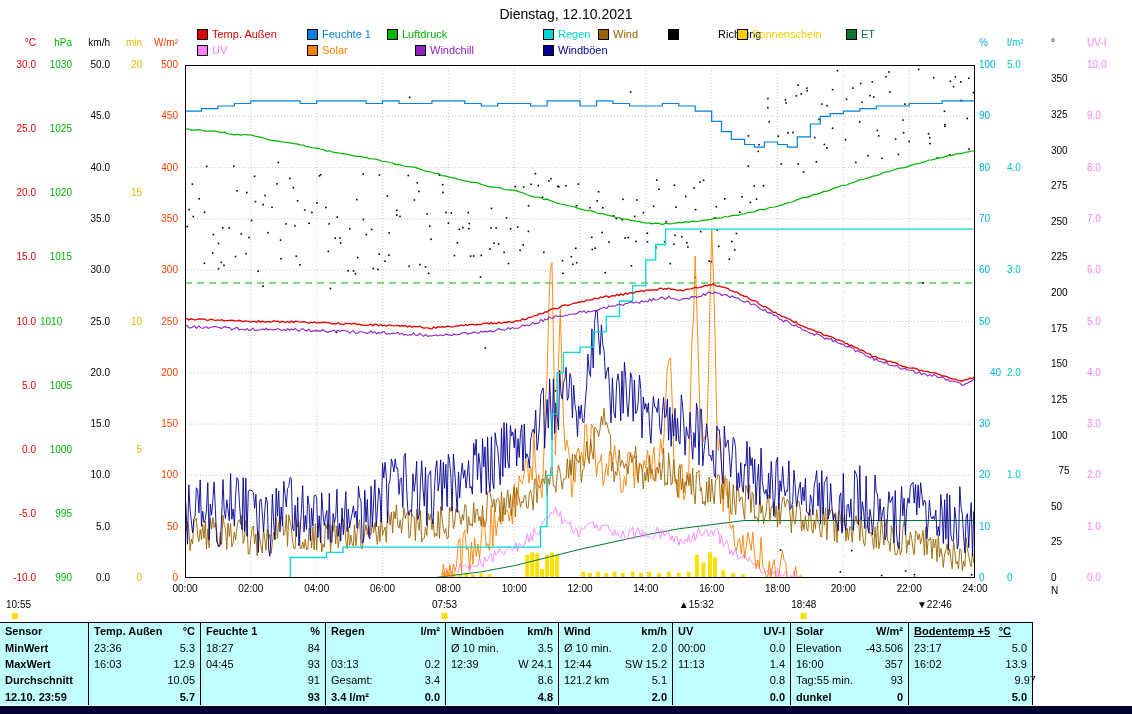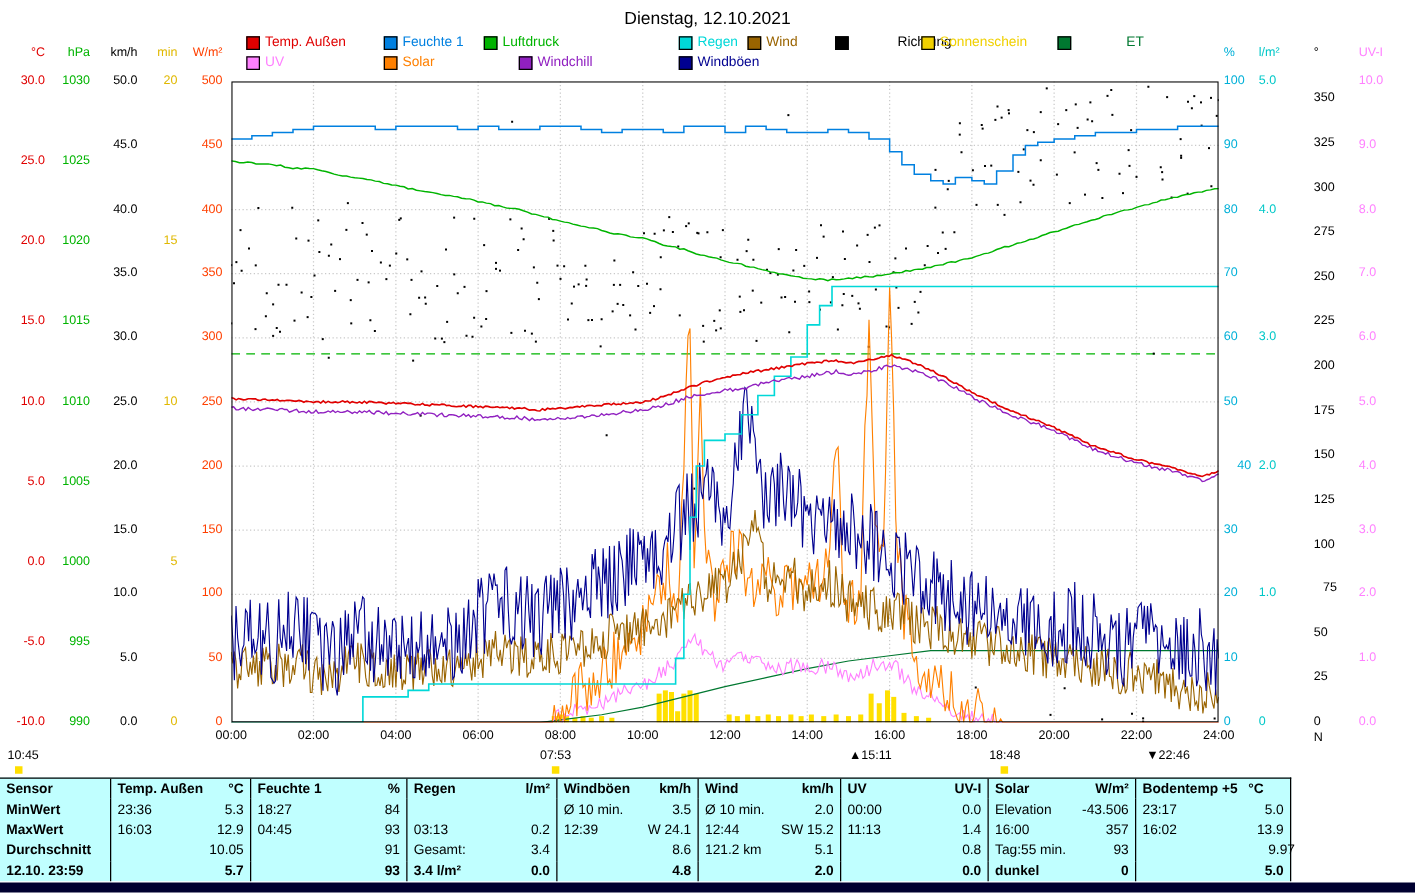"ET" span.legend-label { margin-left: 40px -> none }
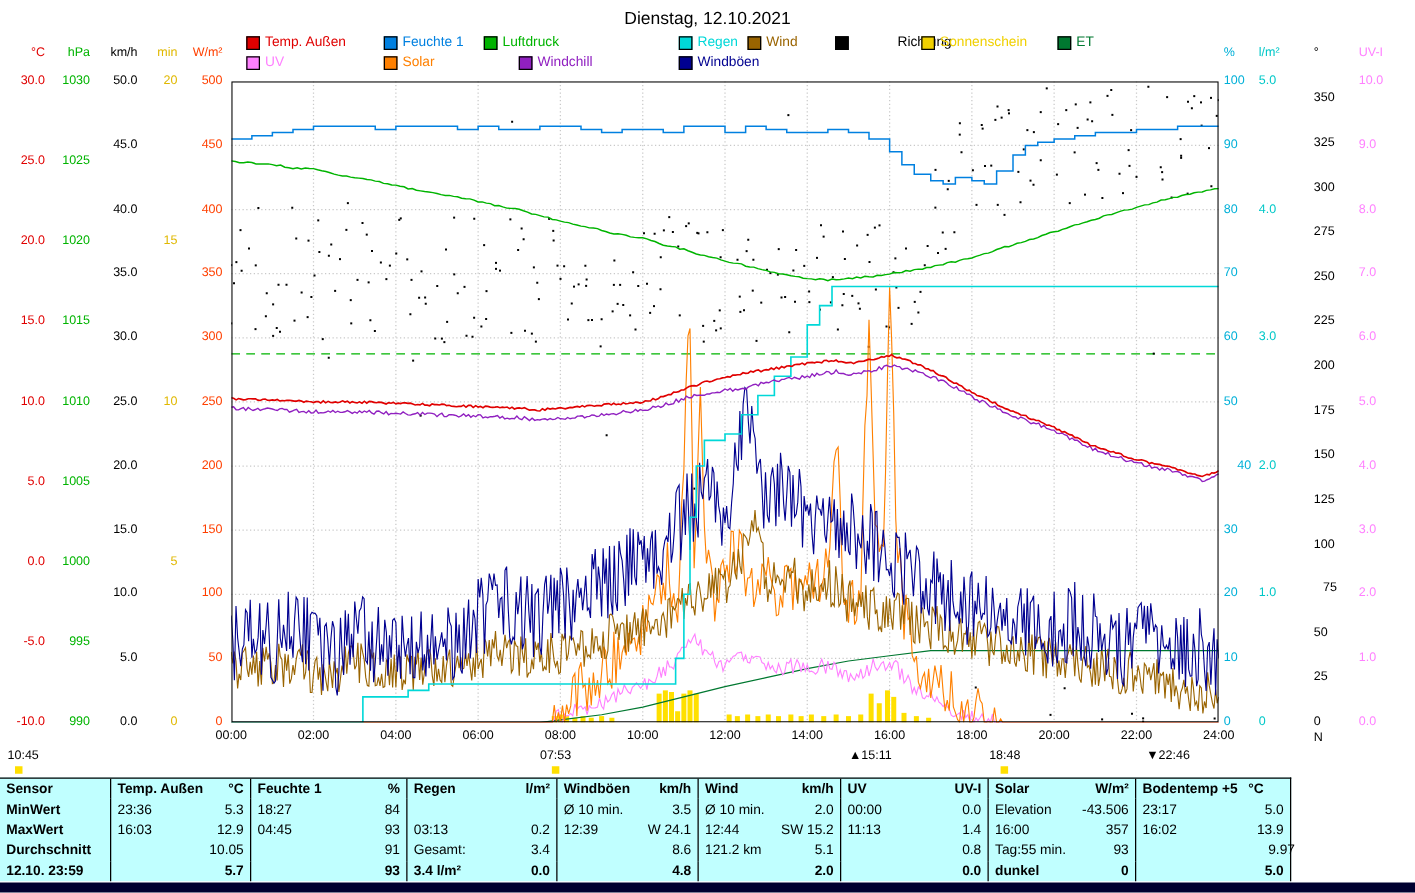"1010" div.tick { text-align: right -> left }
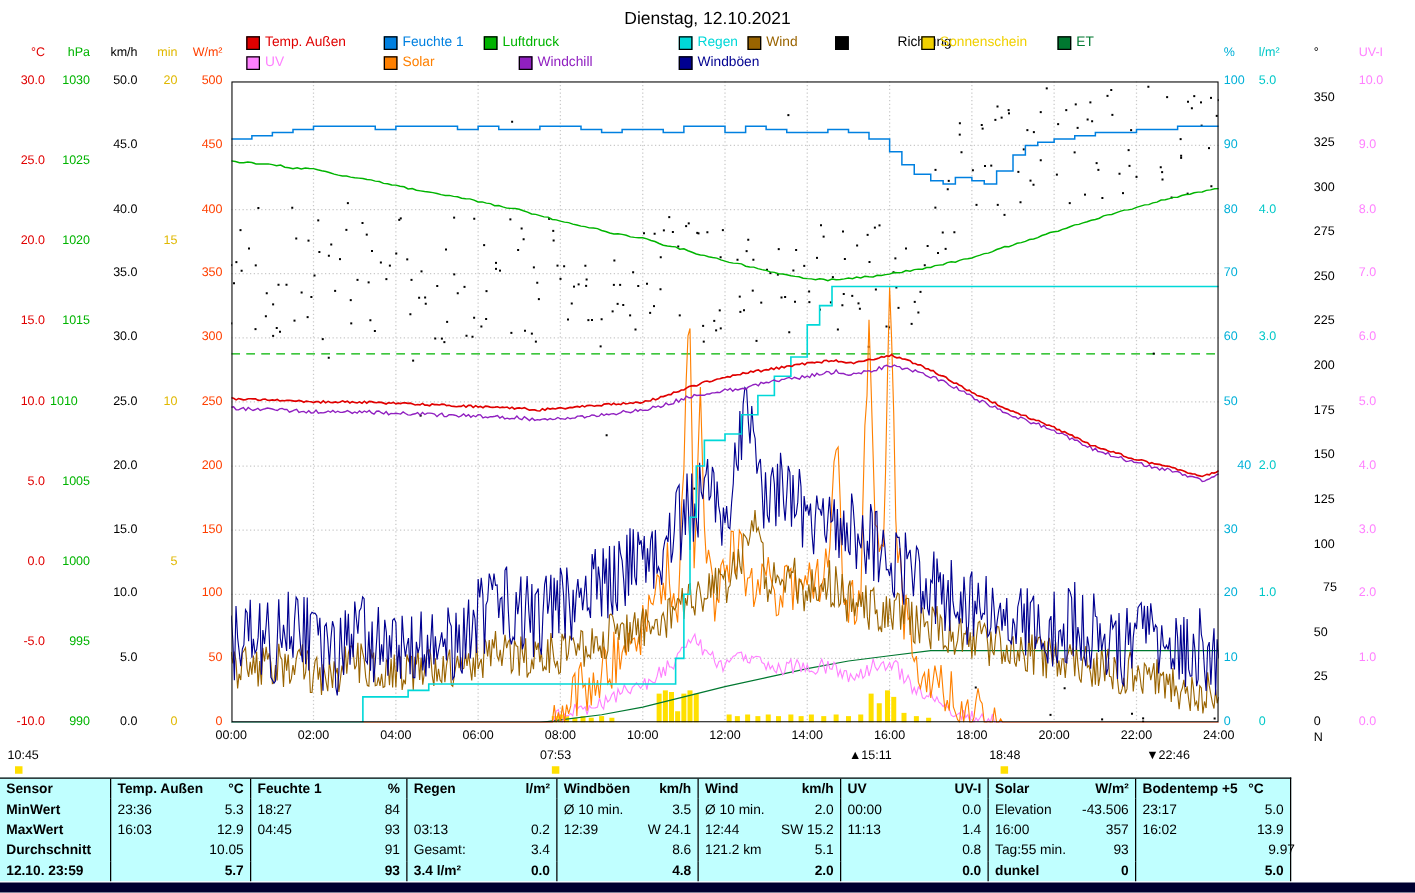"10:45" div.marker-label { text: 10:45 -> 10:55 }
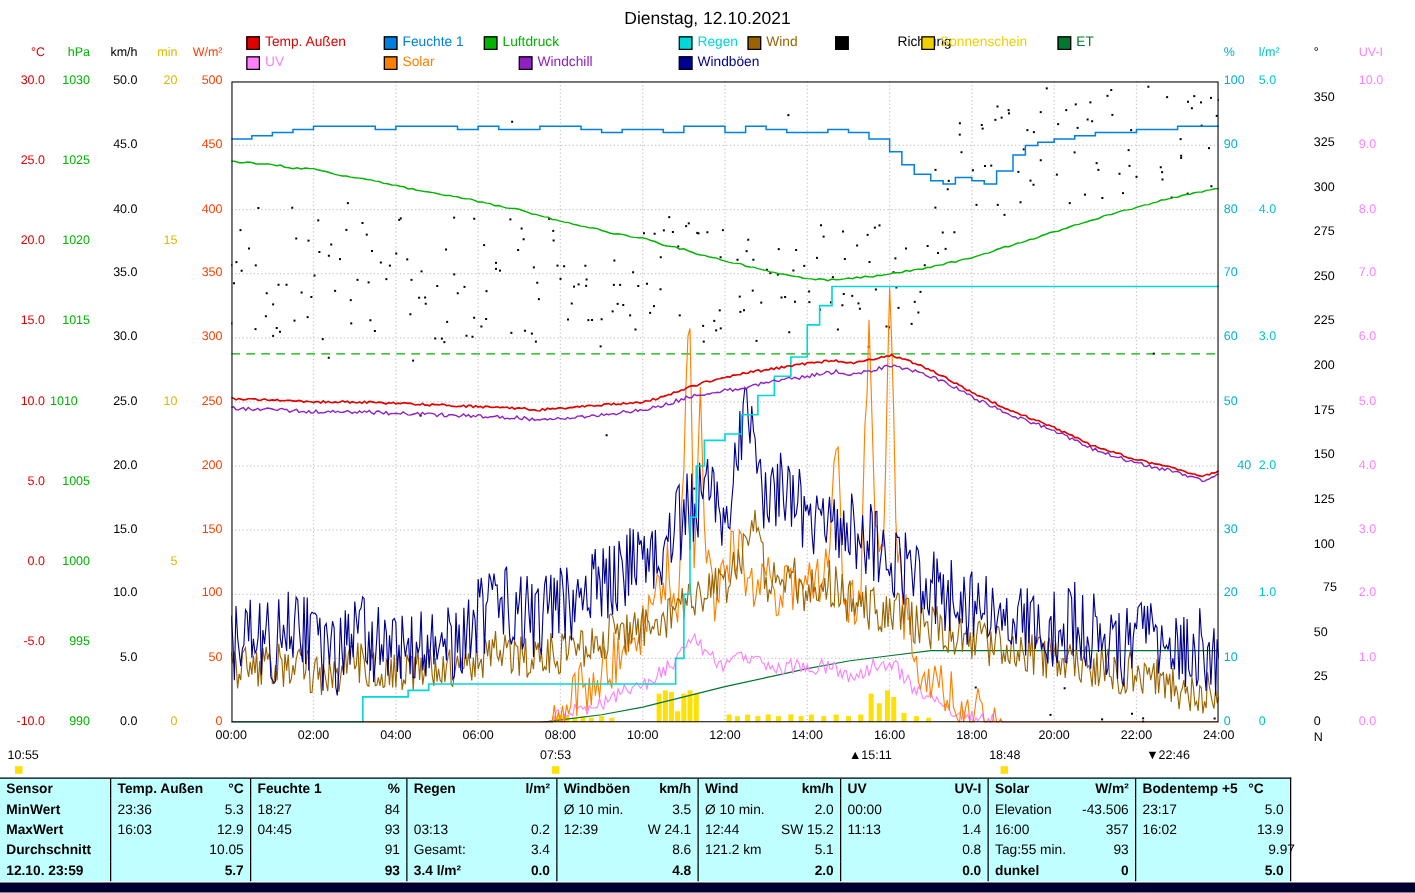"▲15:11" div.marker-label { text: 15:11 -> 15:32 }
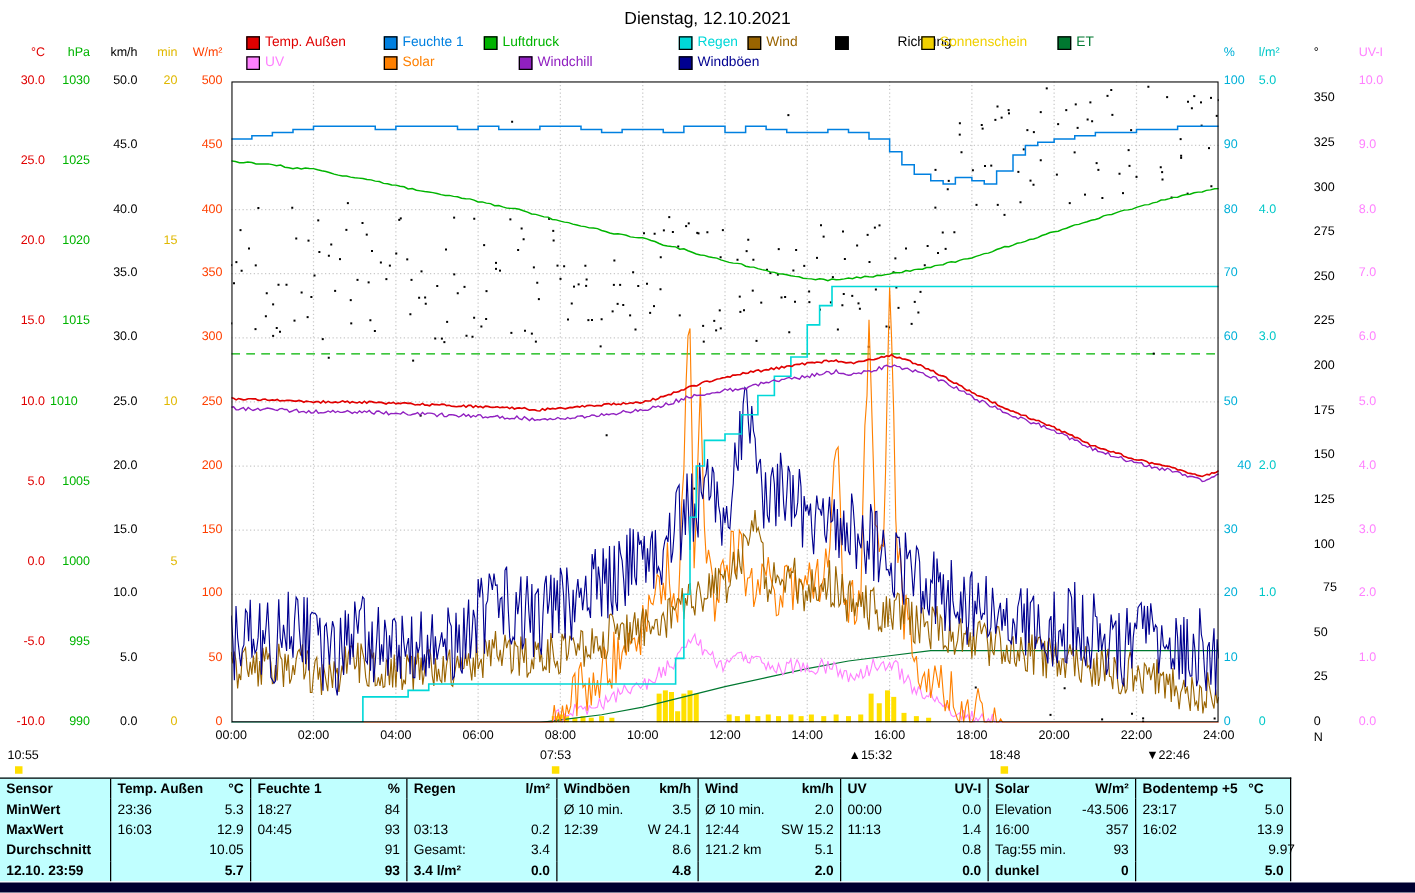"Bodentemp +5" div.tgroup { text-decoration: none -> underline }
